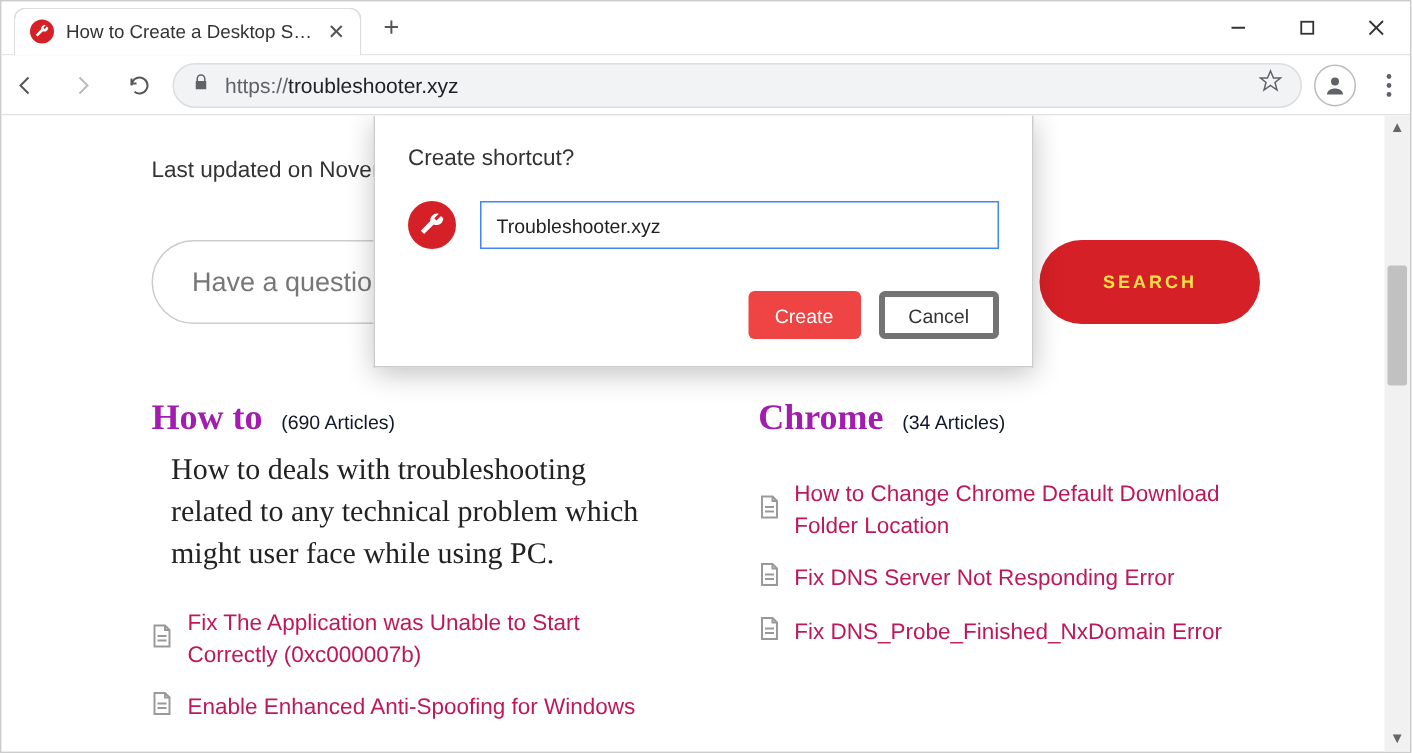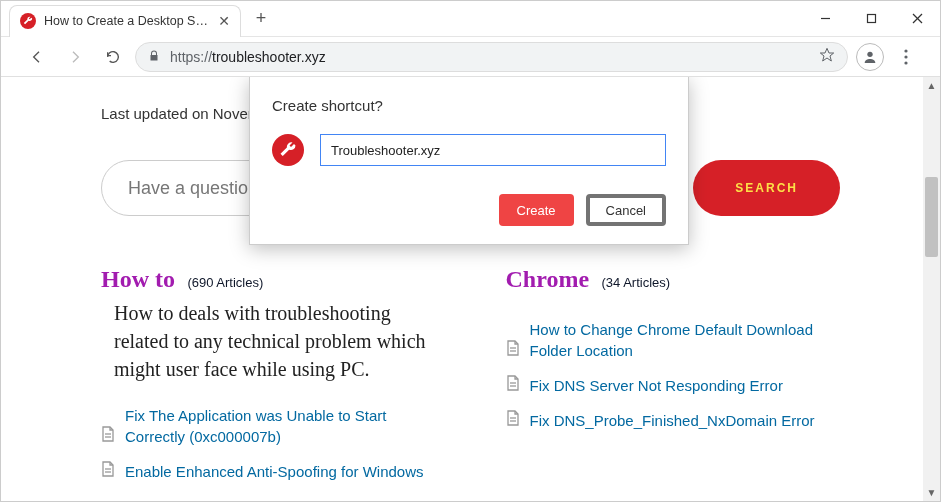"https://troubleshooter.xyz" .toolbar { padding: 0 20px -> 0 0 }
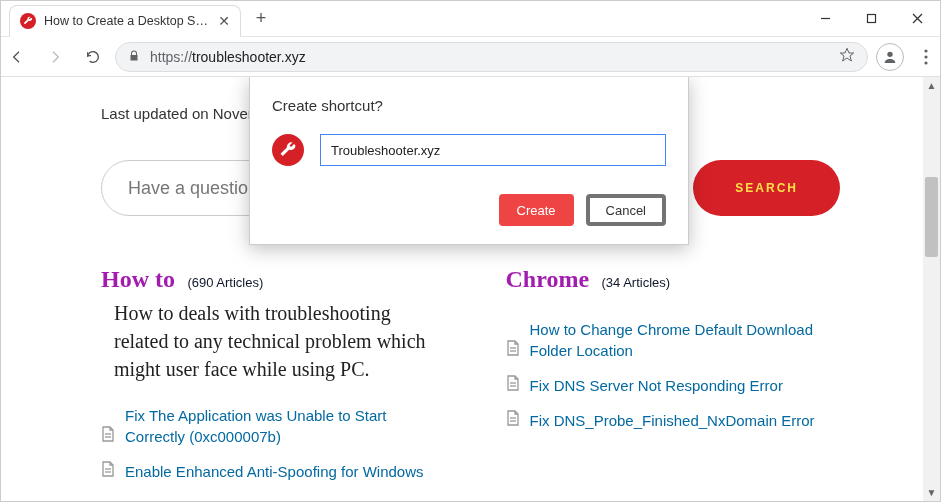"How to Change Chrome Default" .article-list li { align-items: flex-end -> center; color: #0369a1 -> #be185d }
